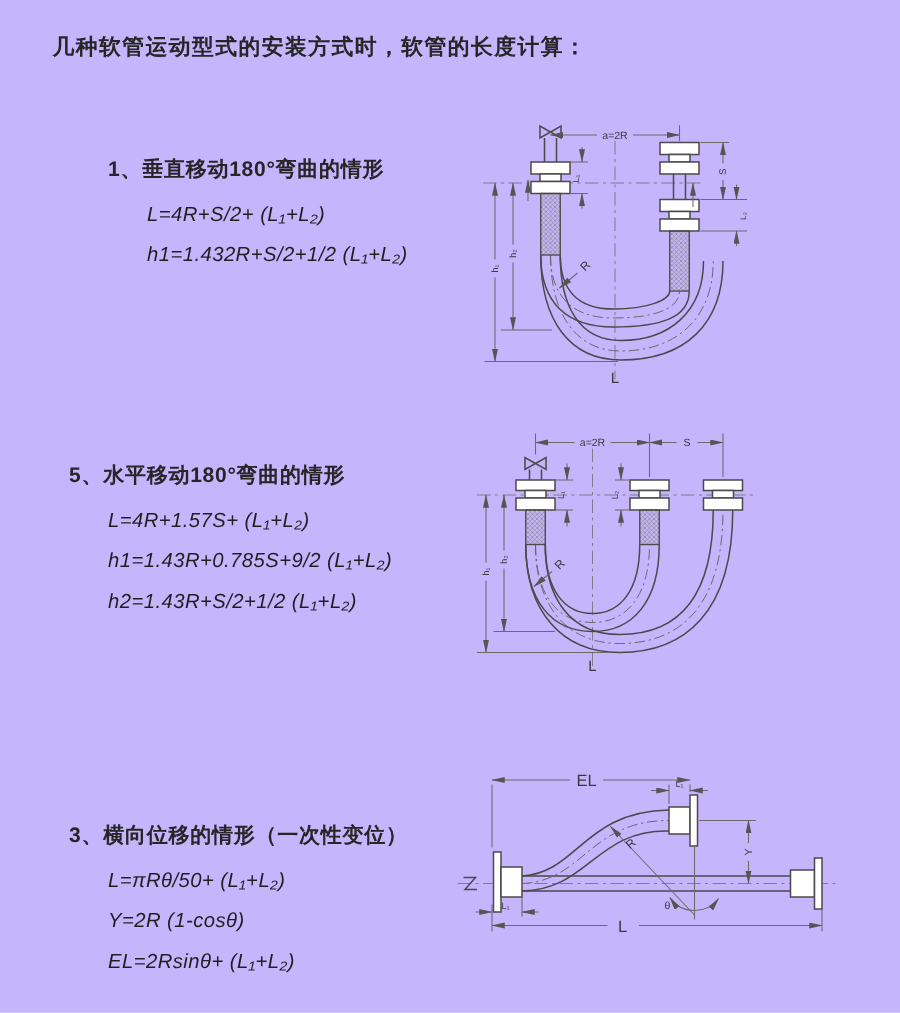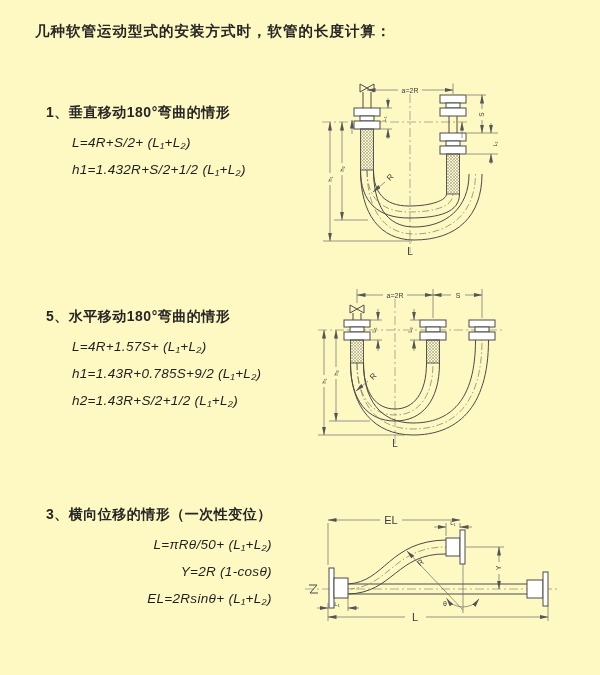"几种软管运动型式的安装方式时，软管的长度计算：" .page { background: #fef9c3 -> #c4b5fd }
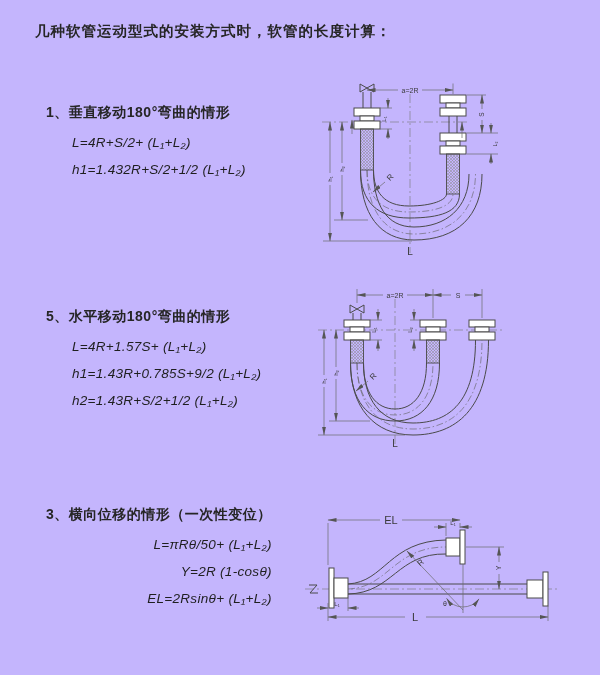"1、垂直移动180°弯曲的情形" div.sec { margin-left: none -> 26px }
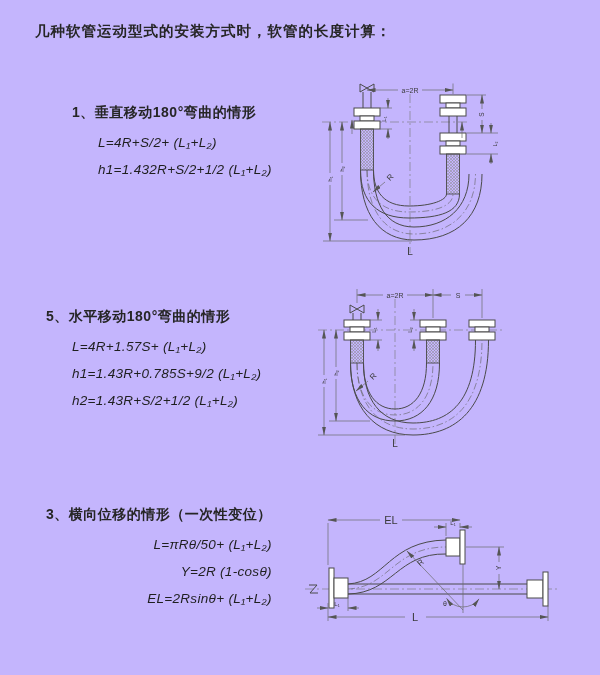"3、横向位移的情形（一次性变位）" div.sec { text-align: right -> none; top: 506px -> 548px }
